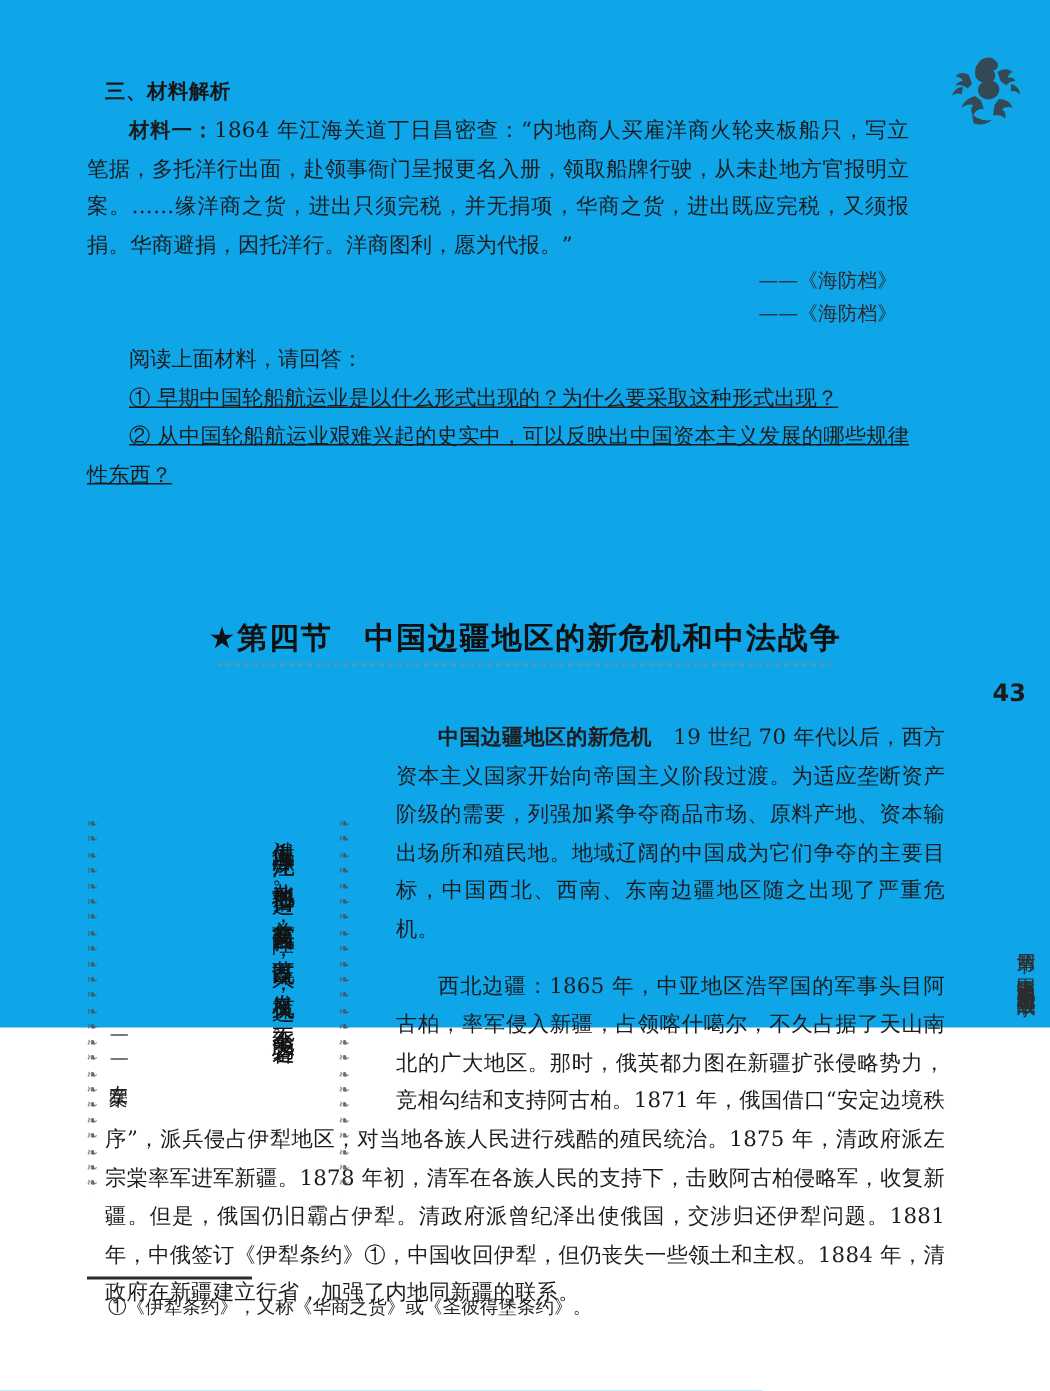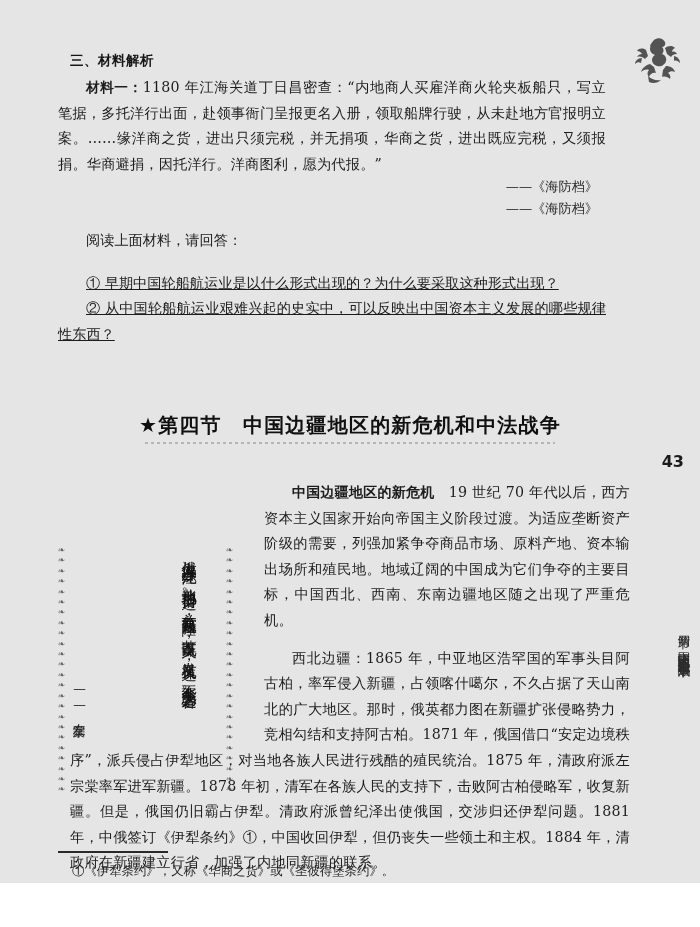"三、材料解析" .page { background: #e5e5e5 -> #0ea5e9; height: 883px -> 685px }
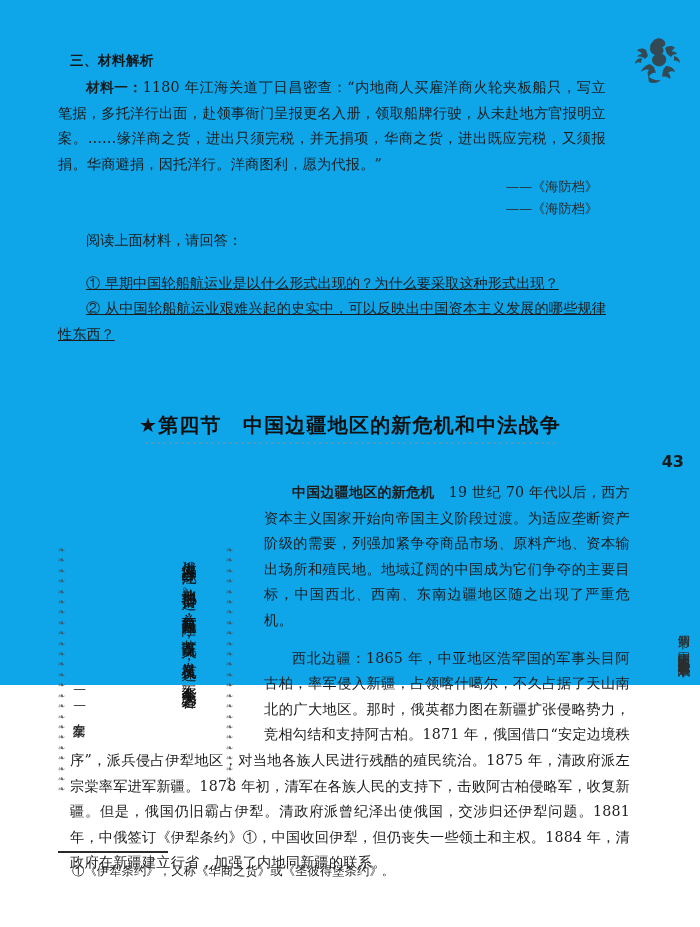"1180" span { text: 1180 -> 1864 }
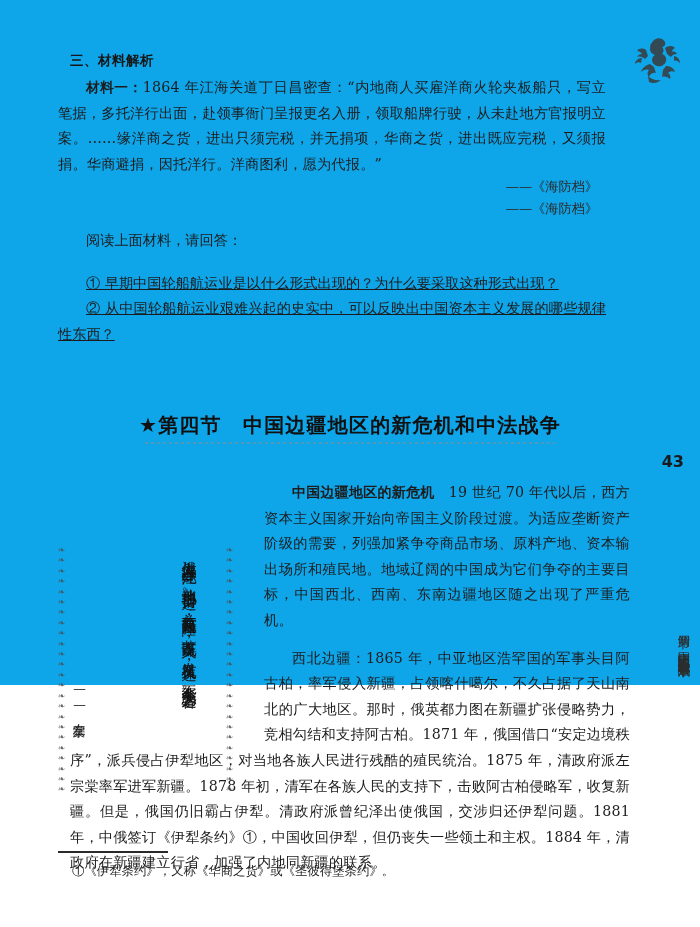"阅读上面材料，请回答：" .q-intro { margin: 10px 0 17px 0 -> 10px 0 0 0 }
